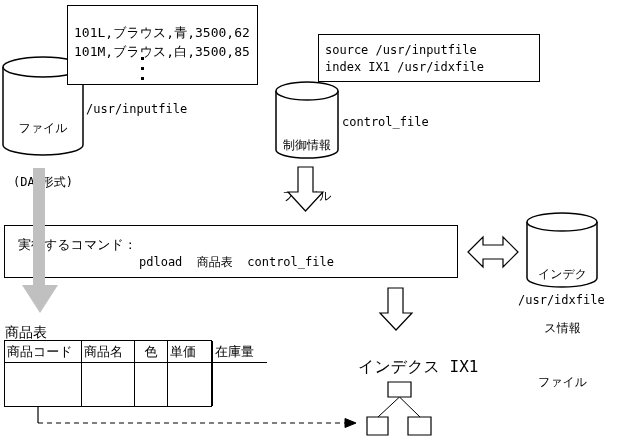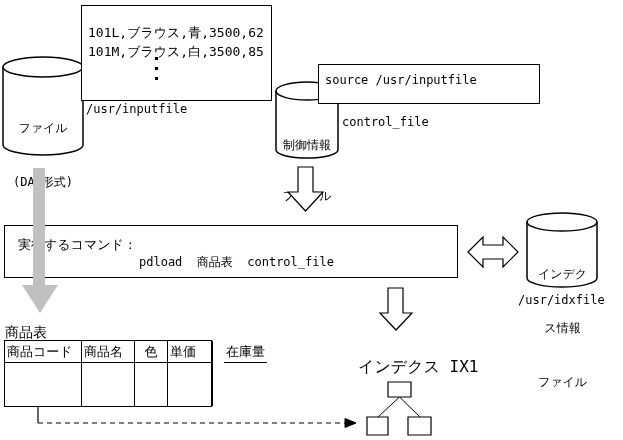"101L,ブラウス,青,3500,62" div.box { height: 96px -> 80px; left: 81px -> 67px }
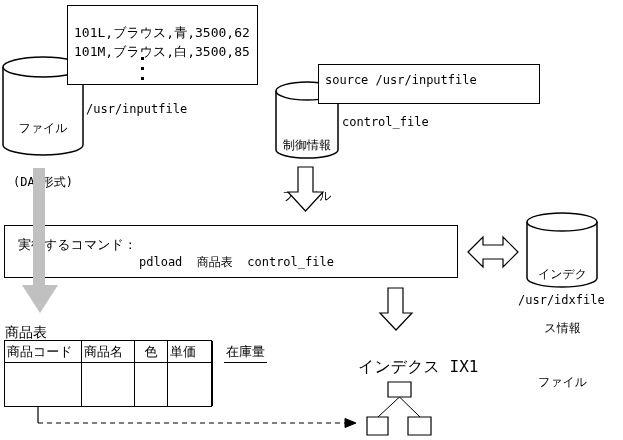"source /usr/inputfile" div.box { height: 40px -> 48px; top: 64px -> 34px }
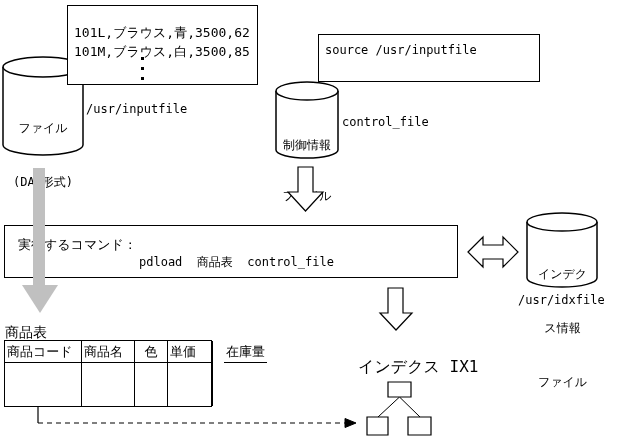"index IX1 /usr/idxfile" div.mono { html: none -> <div>index IX1 /usr/idxfile</div> }
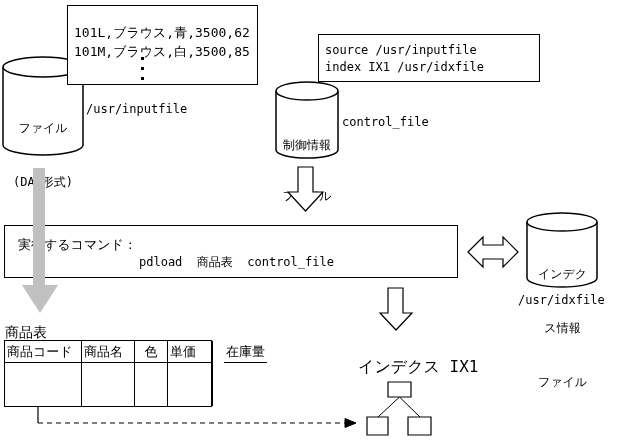"在庫量" #product-table .hcell.last { margin-left: 11px -> none }
